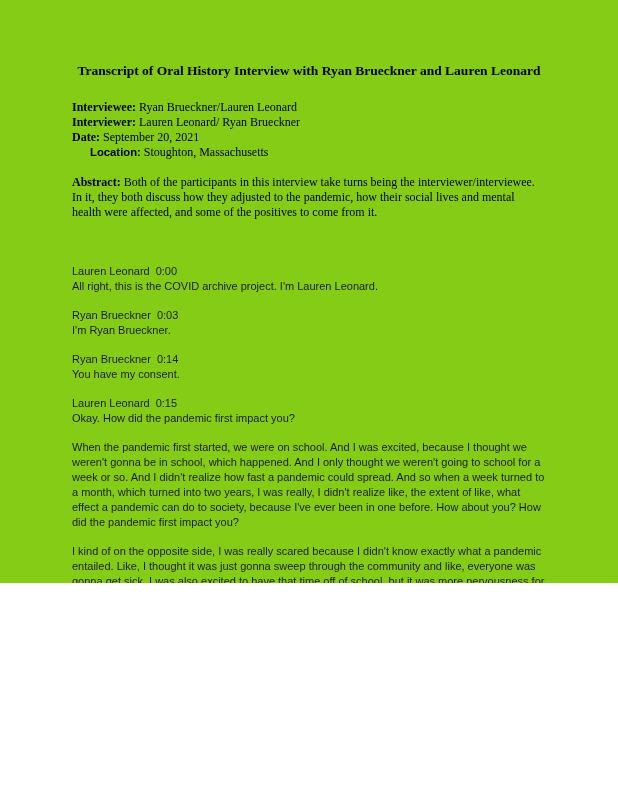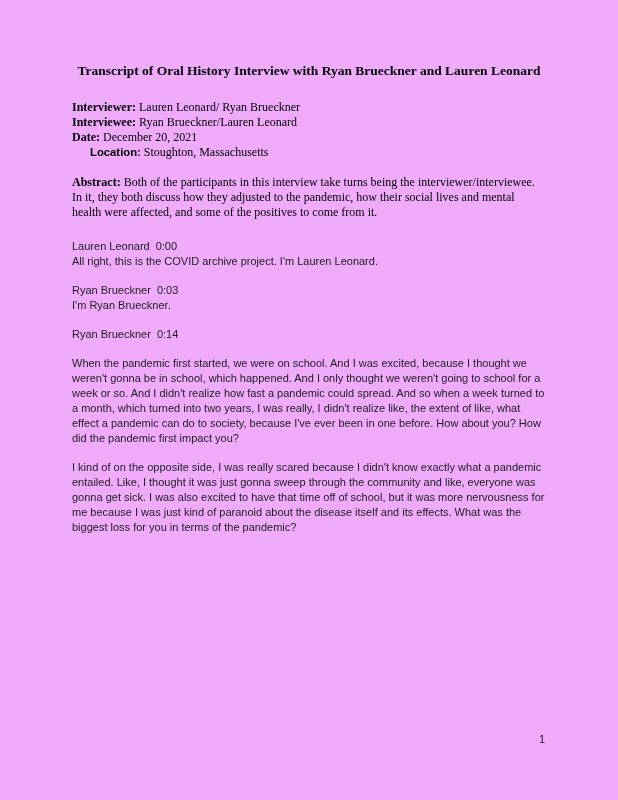"Transcript of Oral History Interview" .page { background: #f0abfc -> #84cc16; height: 800px -> 583px }
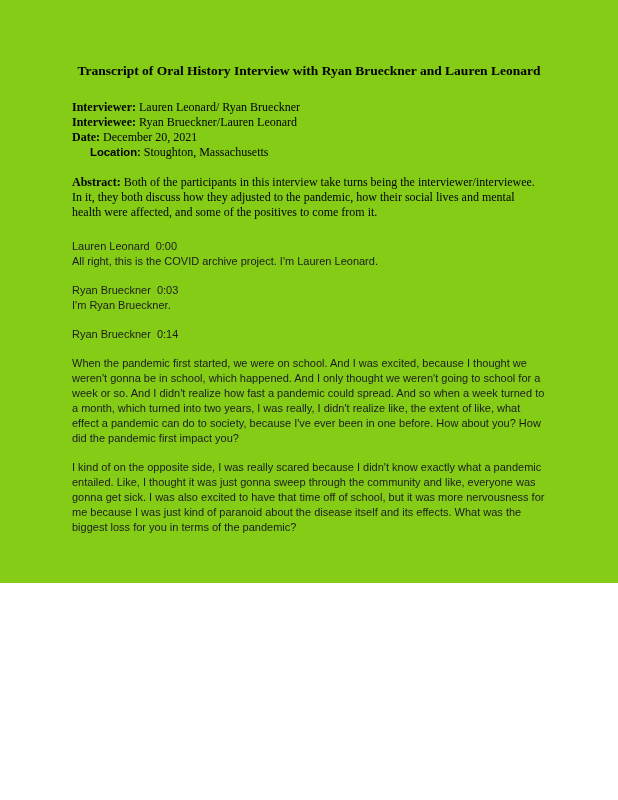"Interviewer: Lauren Leonard/ Ryan" div.meta-row { order: before "Interviewee: Ryan Brueckner/Lauren" -> after "Interviewee: Ryan Brueckner/Lauren" }
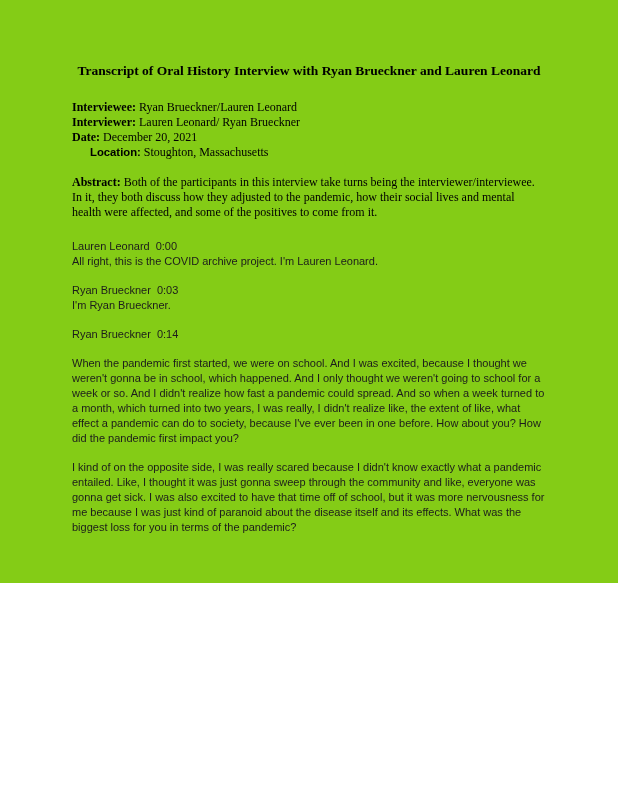"December 20, 2021" span.meta-value { text: December -> September }
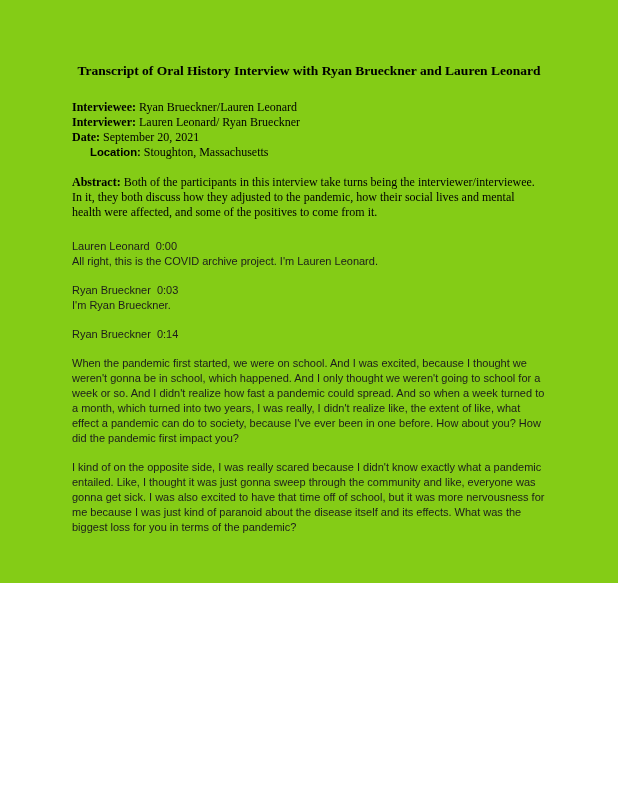"Lauren Leonard 0:00" .transcript { margin-top: 19px -> 44px }
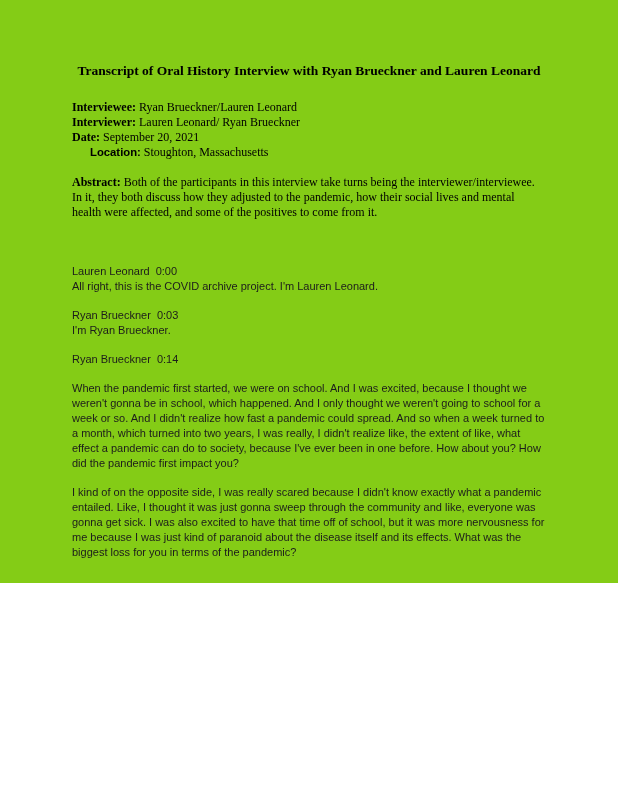"You have my consent." p.entry-text { html: none -> <p>You have my consent.</p> }
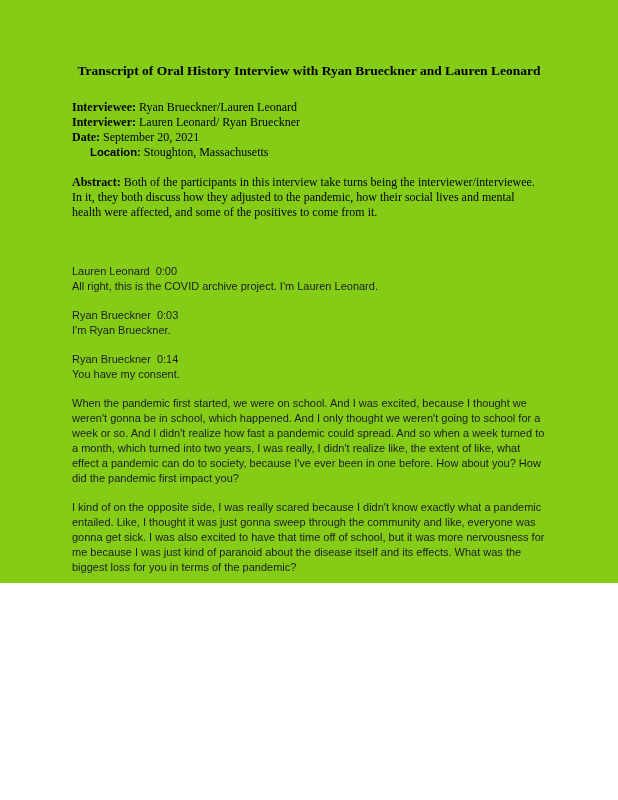"Lauren Leonard 0:15" div.entry { html: none -> <div> <div> <span>Lauren Leonard</span><span>0:15</span> </div> <p>Okay. How did the pandemic first impact you?</p> </div> }
